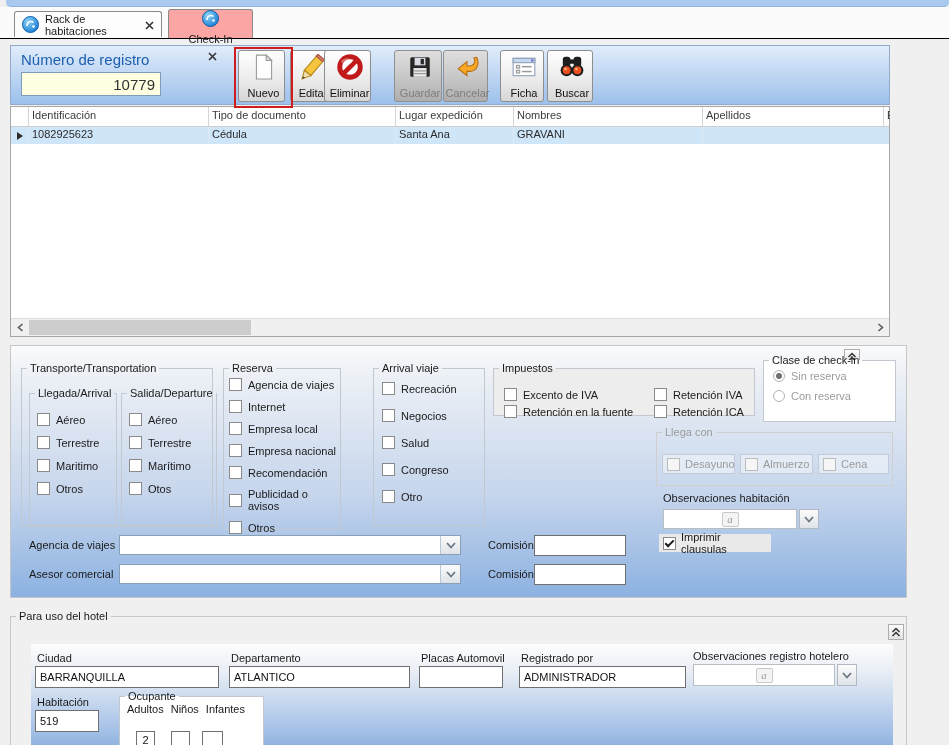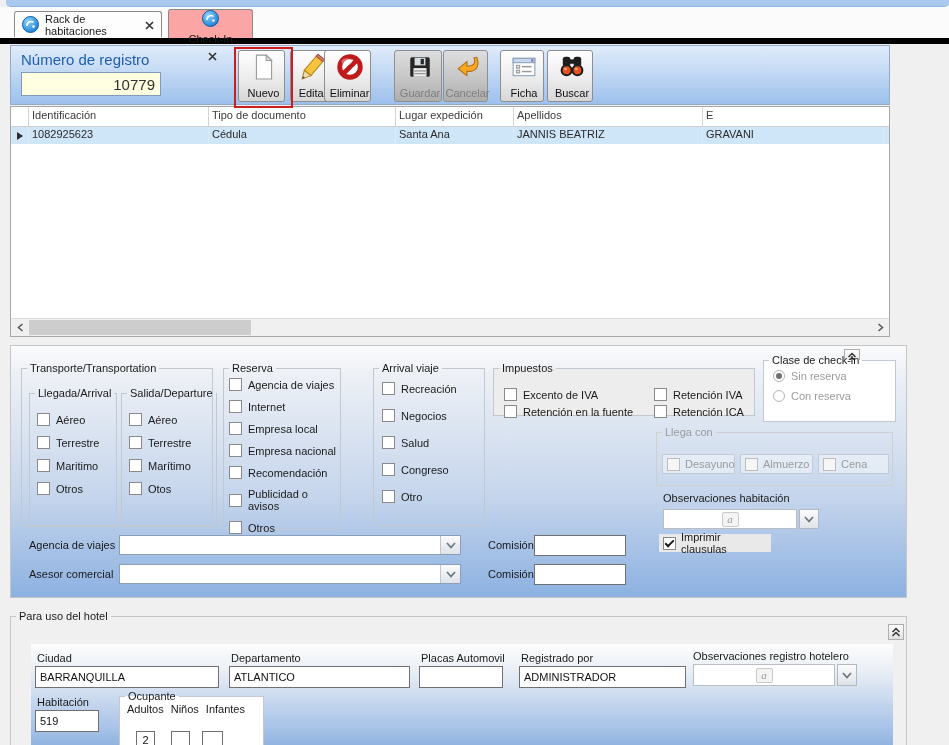"Rack de habitaciones" .tabbar { border-bottom: 6px solid #000000 -> 1px solid #000000 }
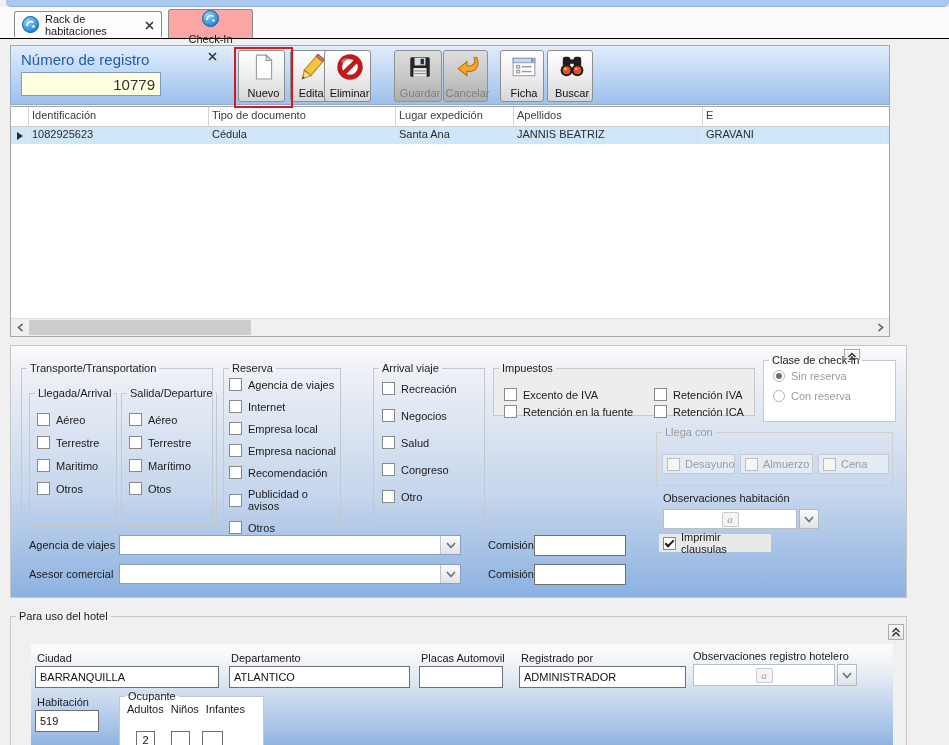"Nombres" div.hcell { html: none -> <div>Nombres</div> }
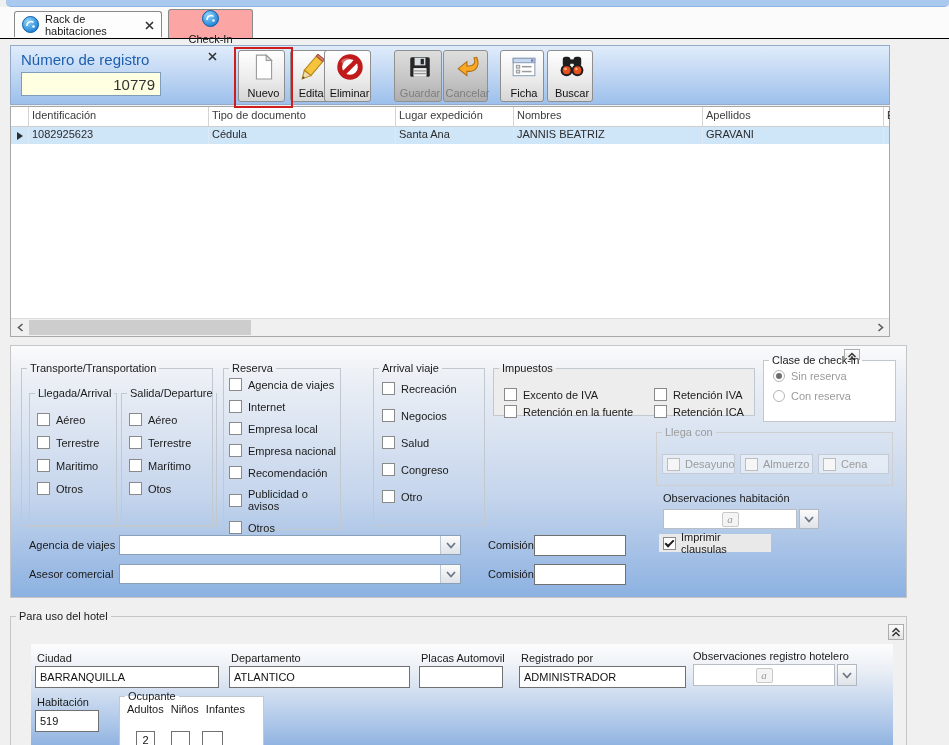"JANNIS BEATRIZ" div.rcell { html: <div>JANNIS BEATRIZ</div> -> none }
